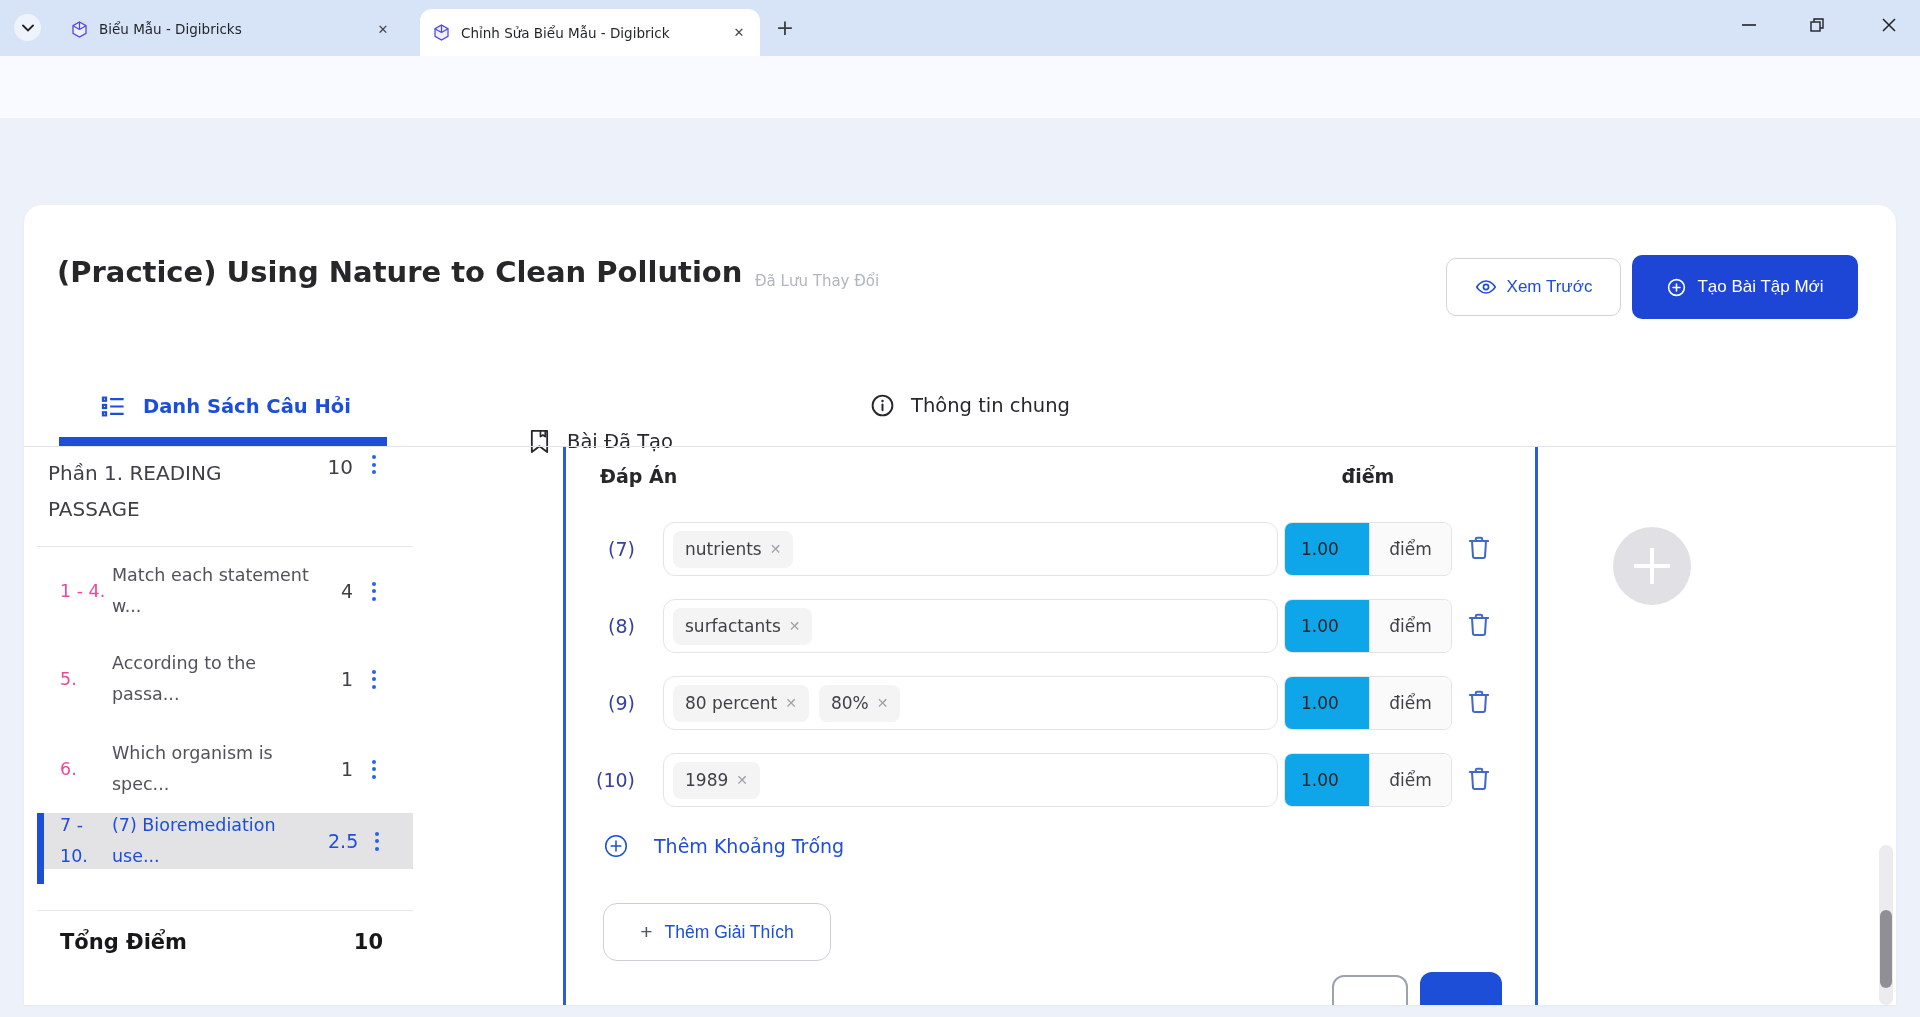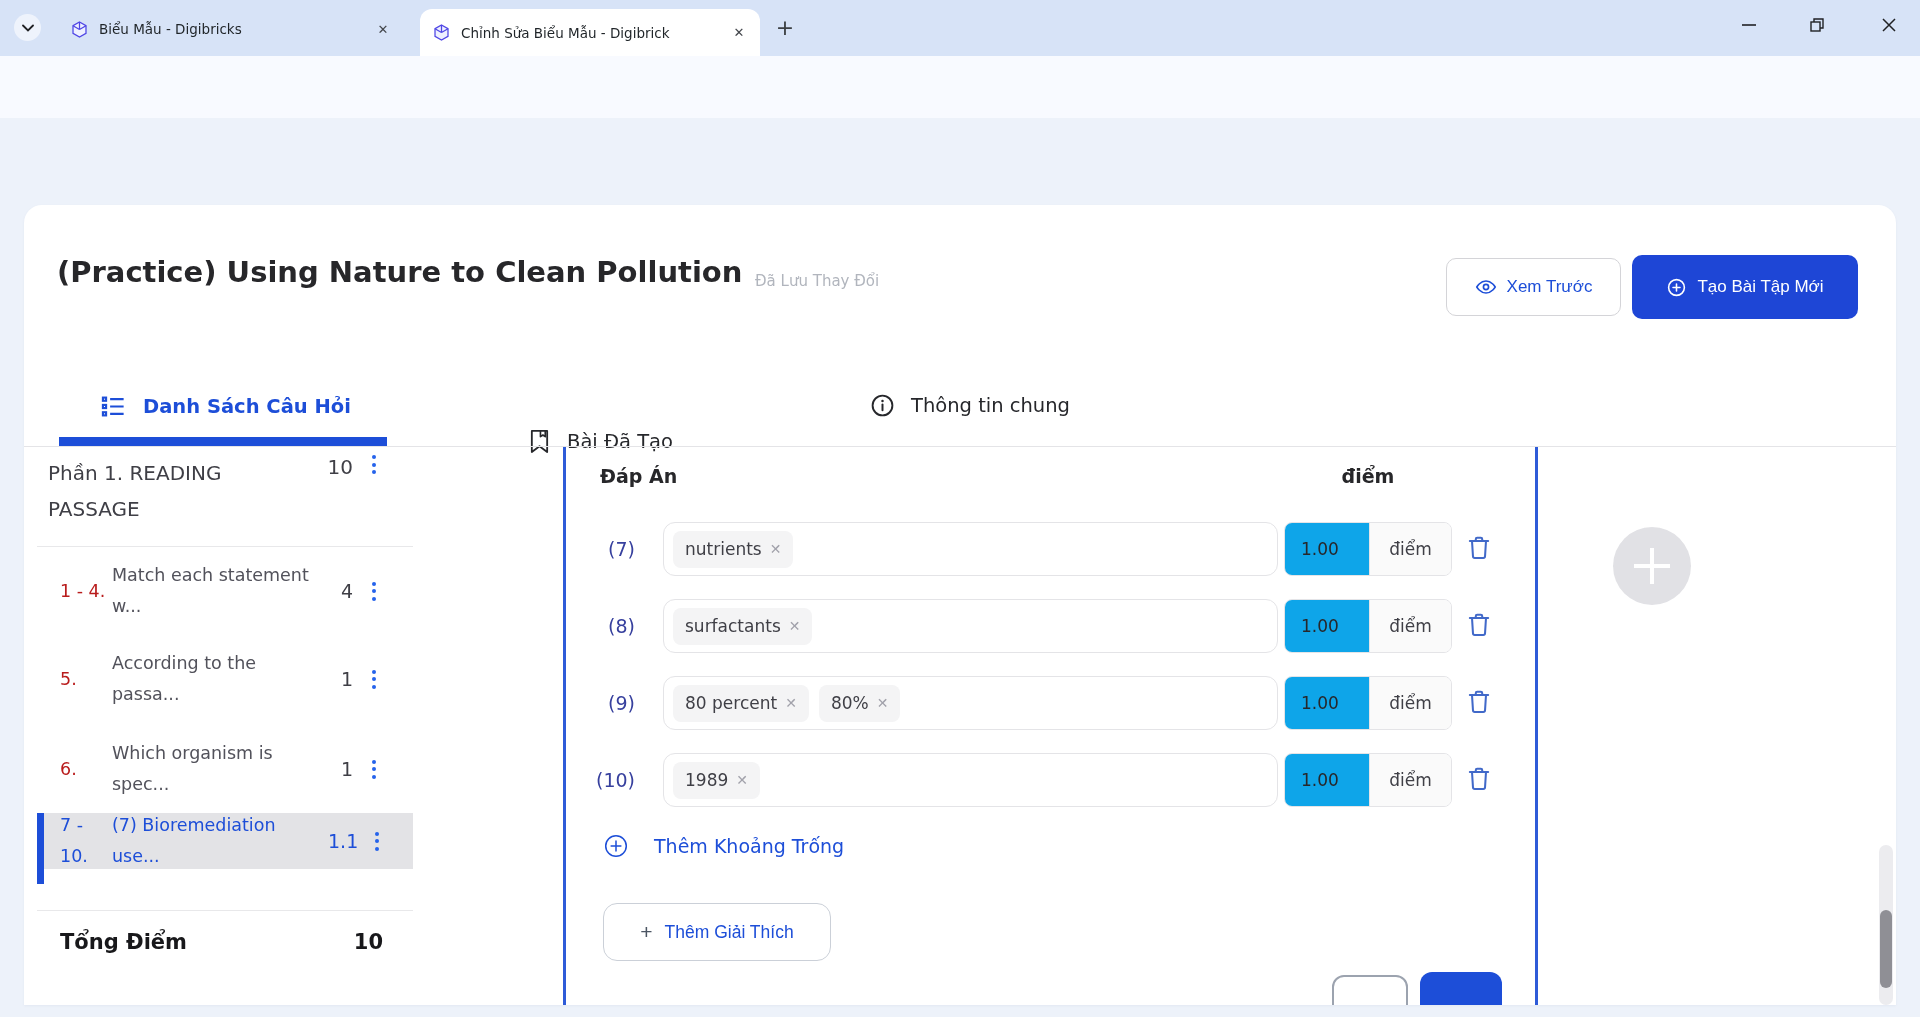"1 - 4." .side-row .rangecol { color: #b91c1c -> #ec4899 }
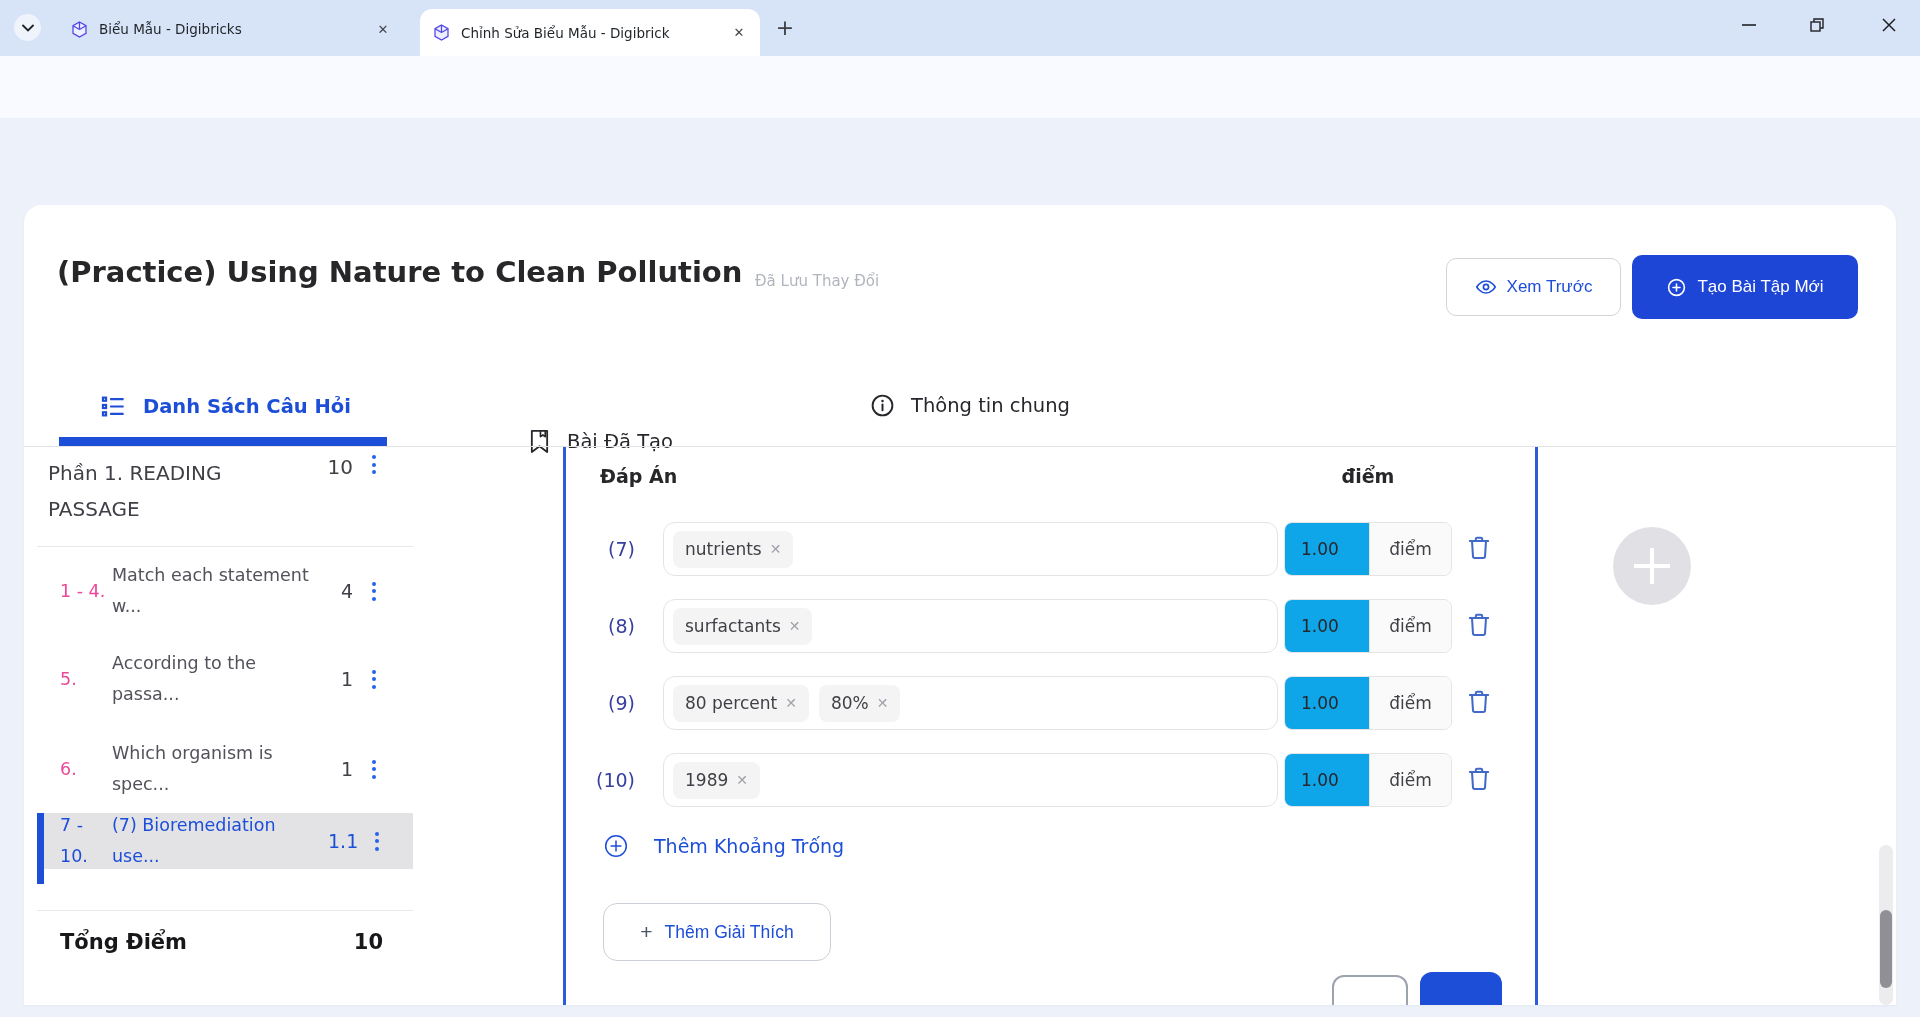"1.1" span.pts { text: 1.1 -> 2.5 }
